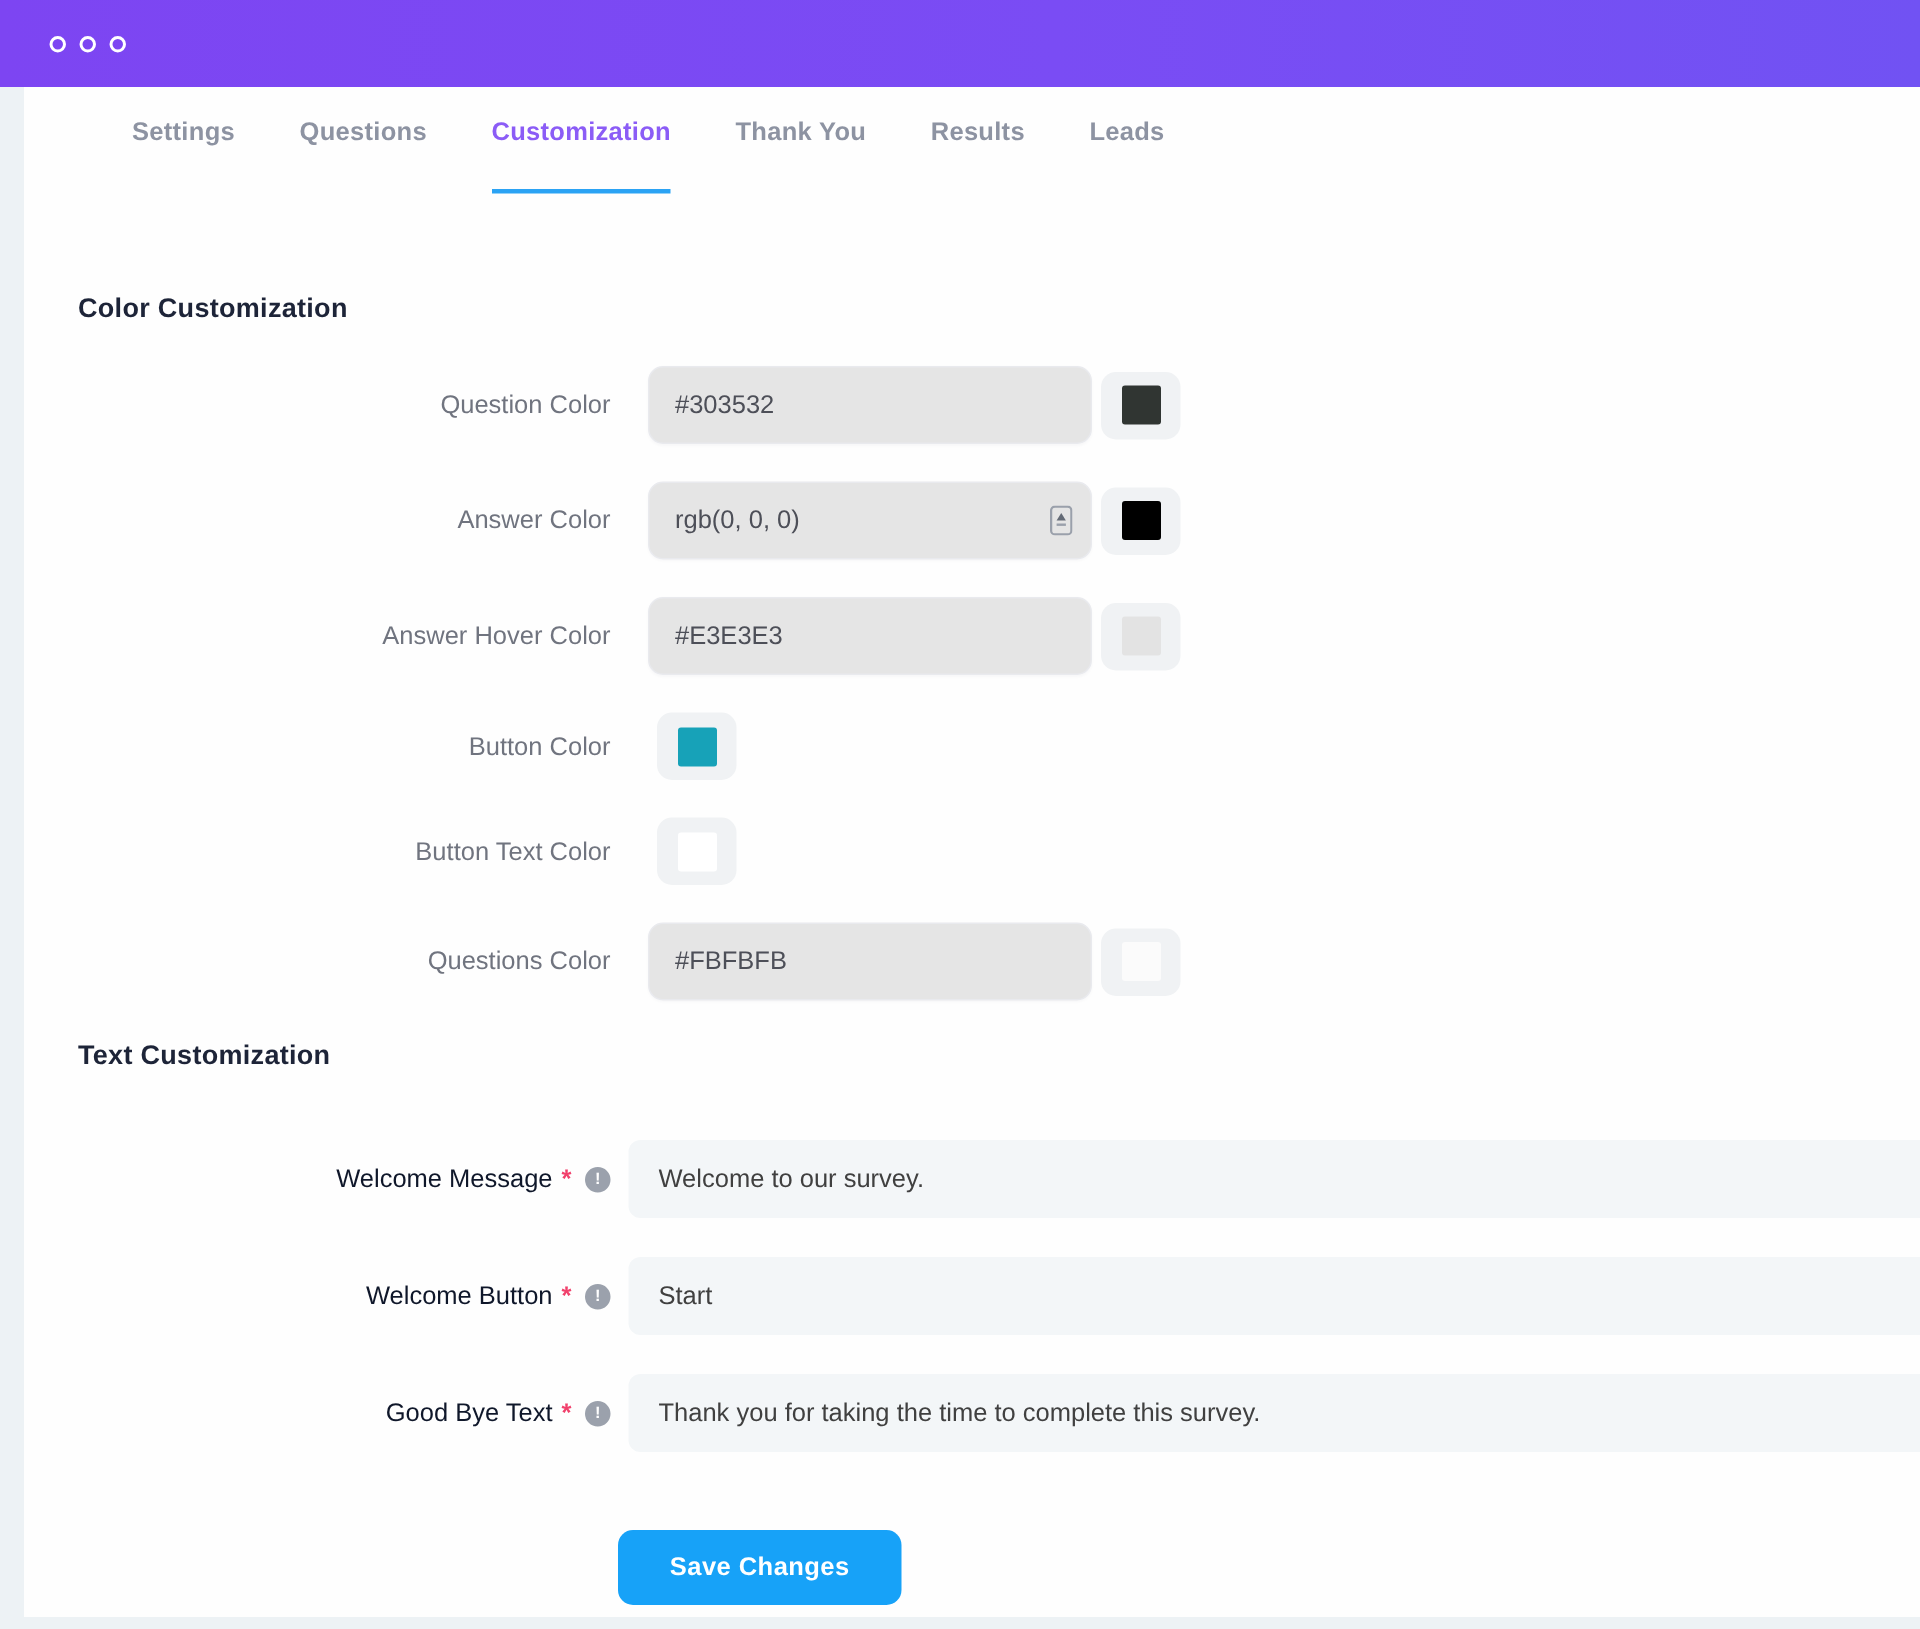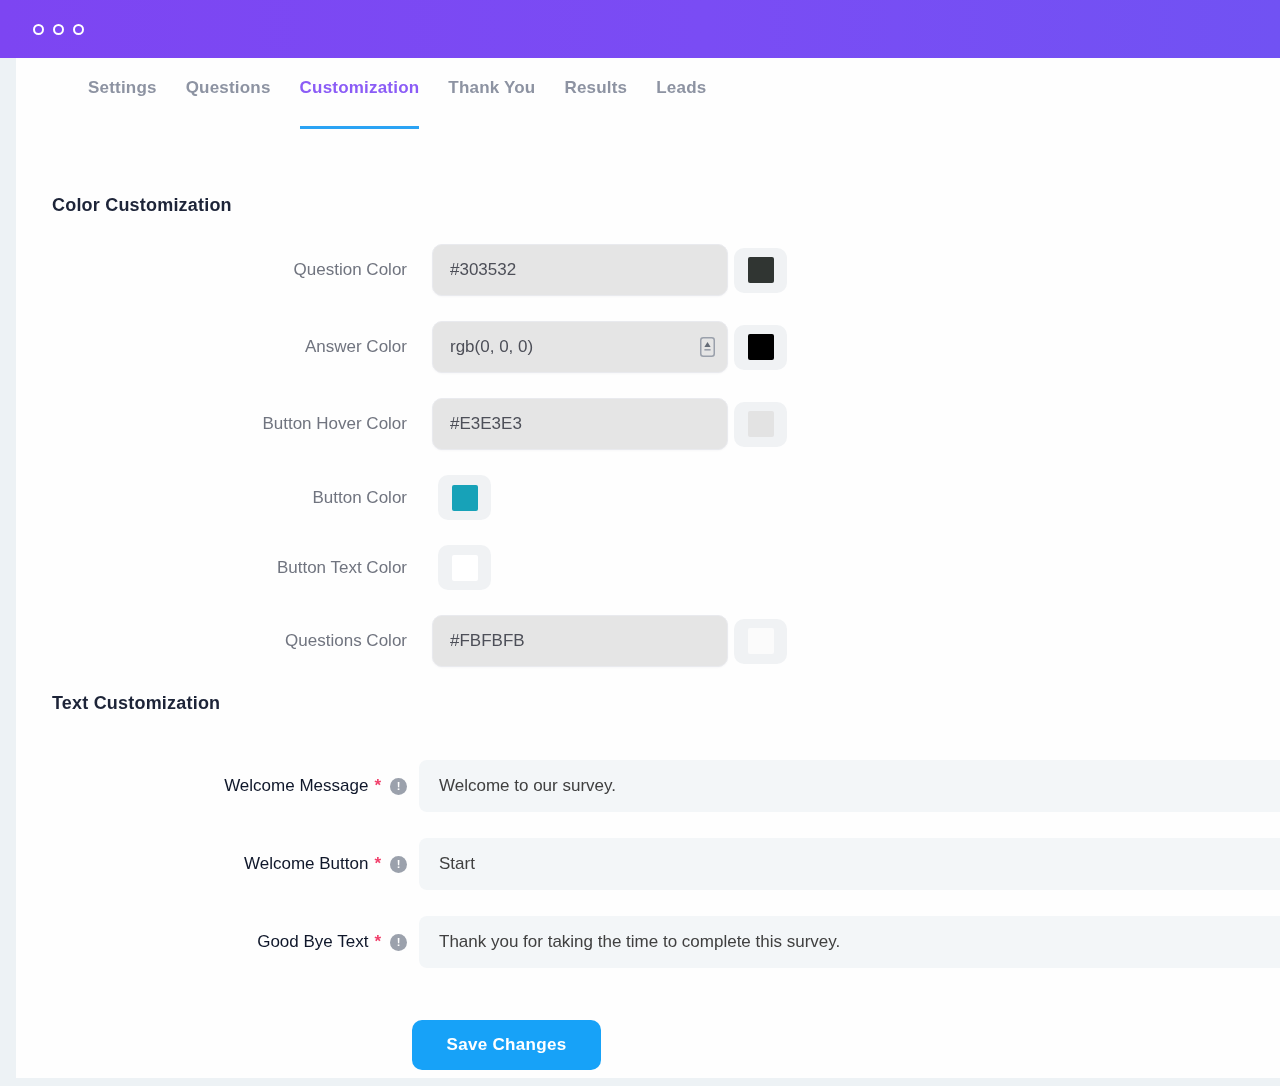"Settings" .tabs { gap: 29px -> 43px }
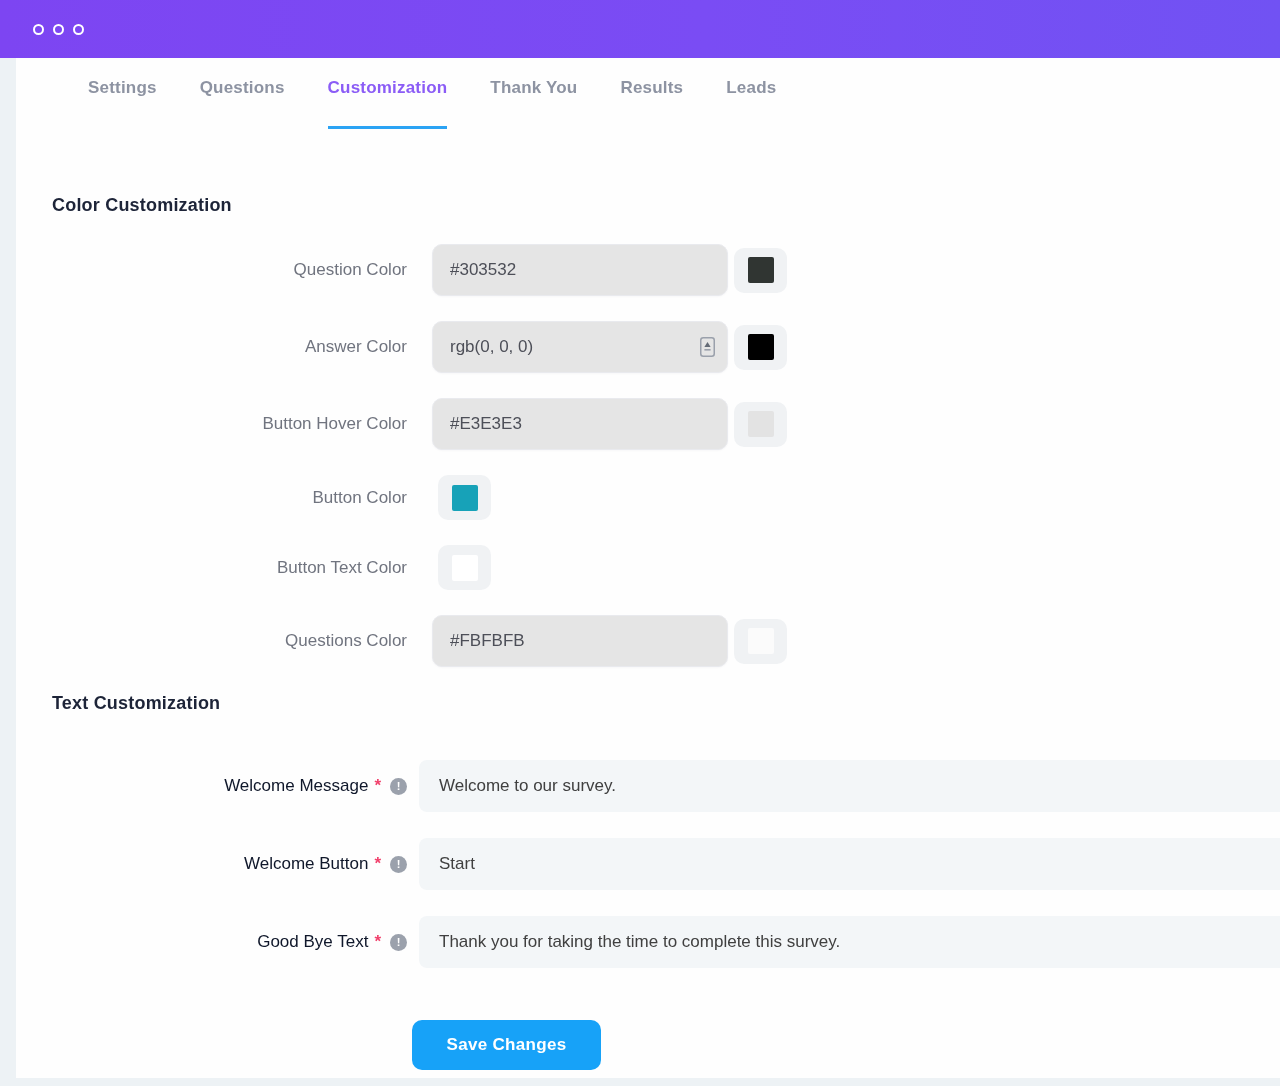"Button Hover Color" label.color-label { text: Button -> Answer }
